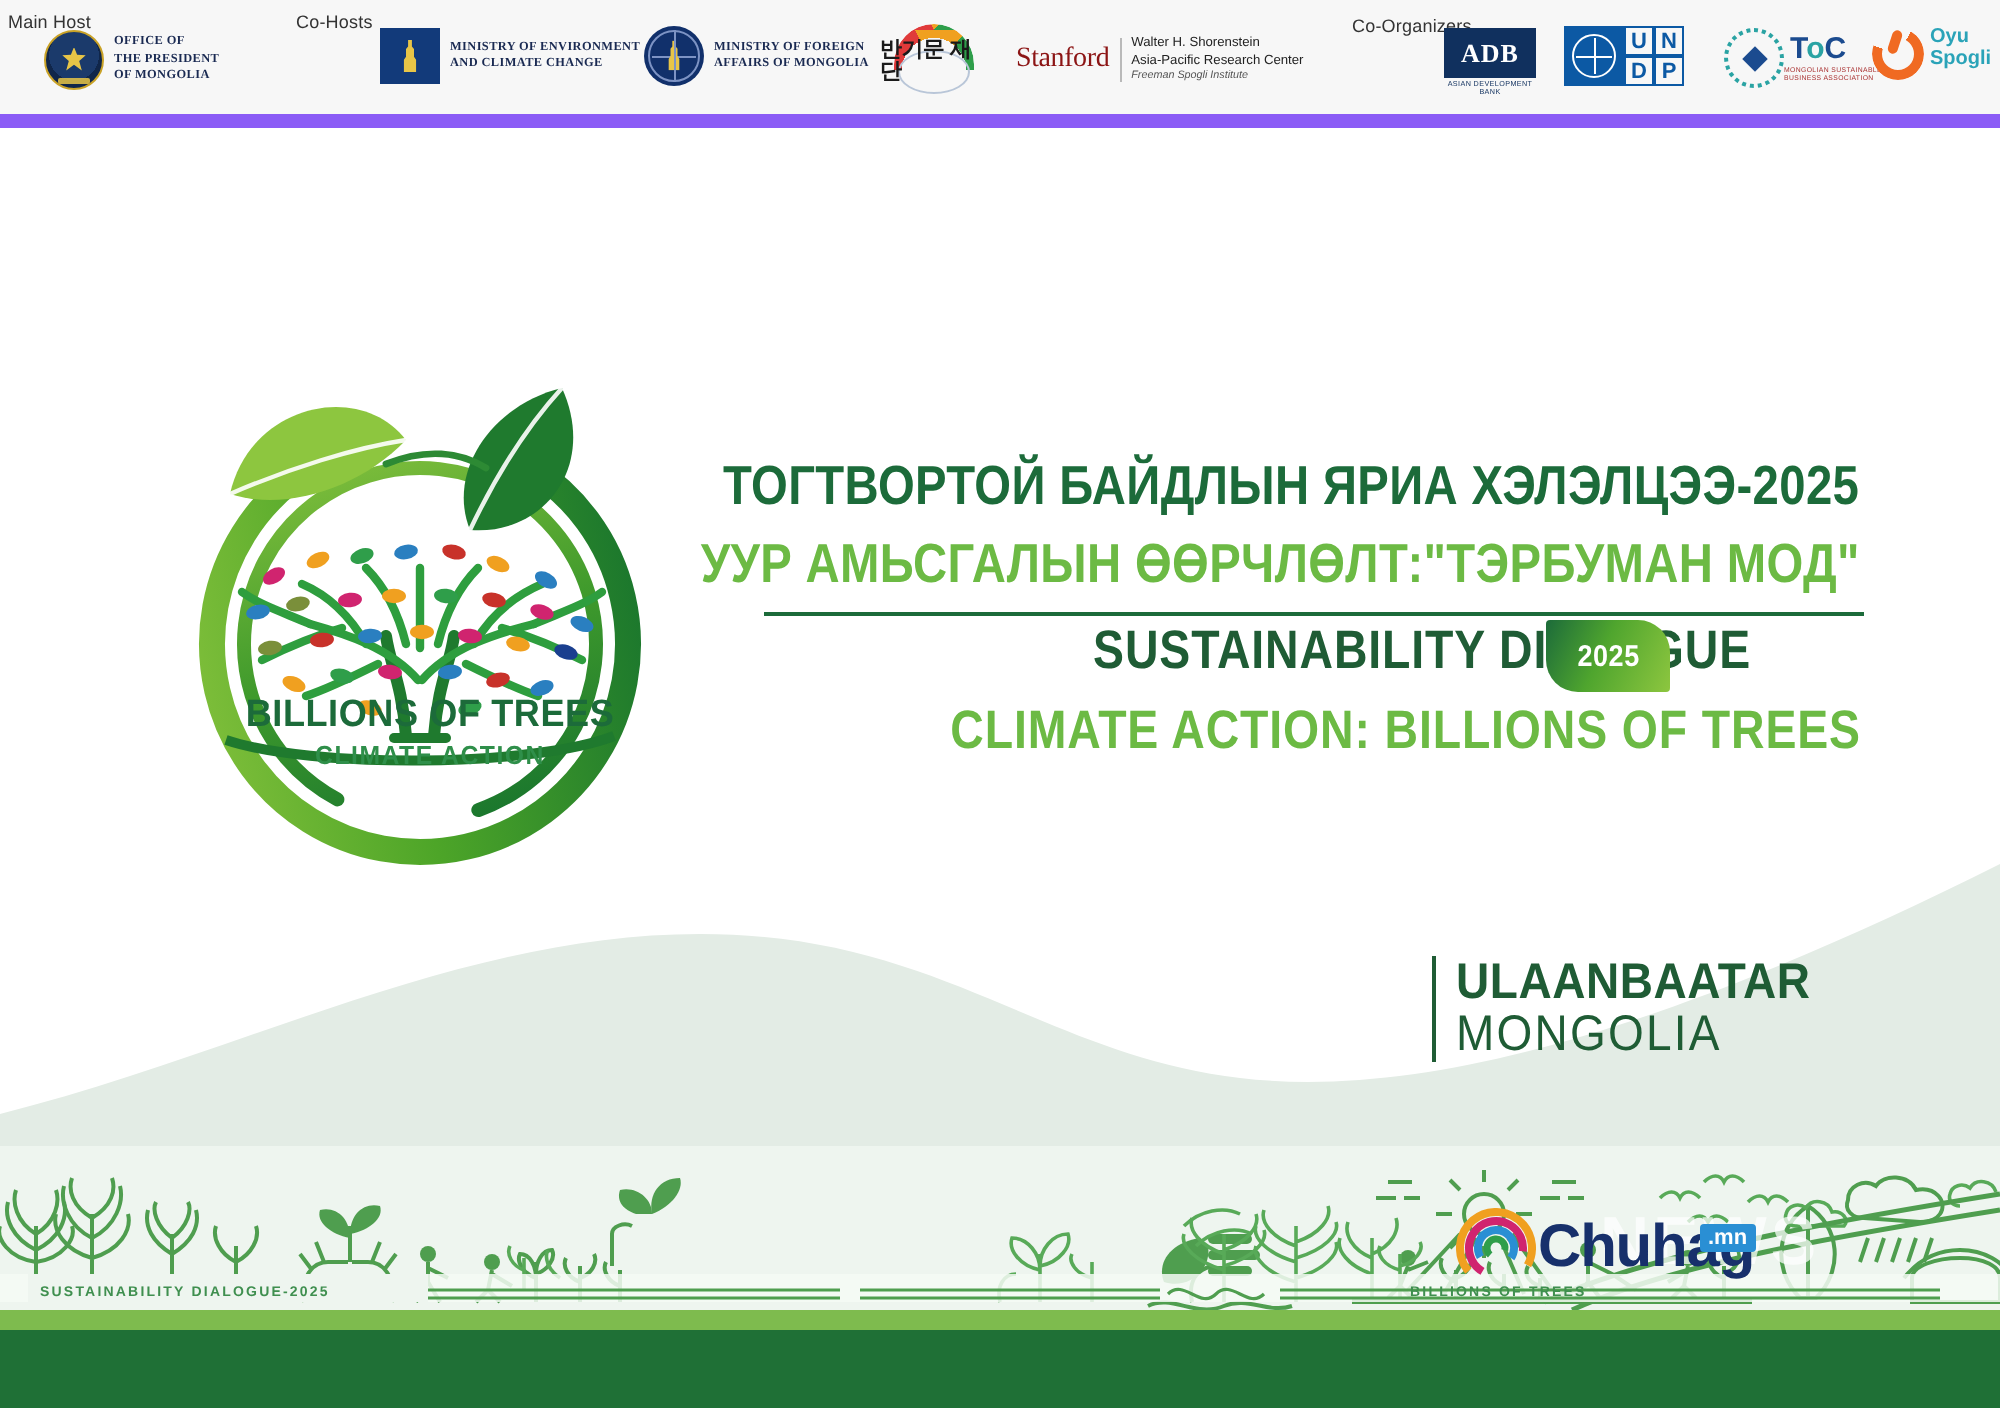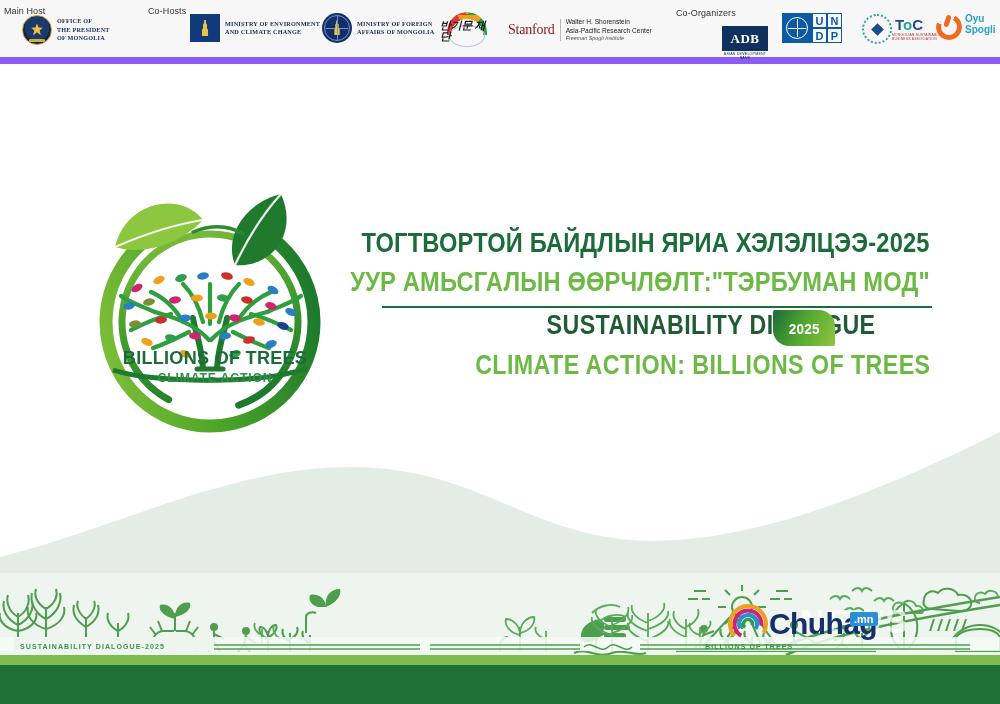"반기문 재단" .bkm { font-style: italic -> none }
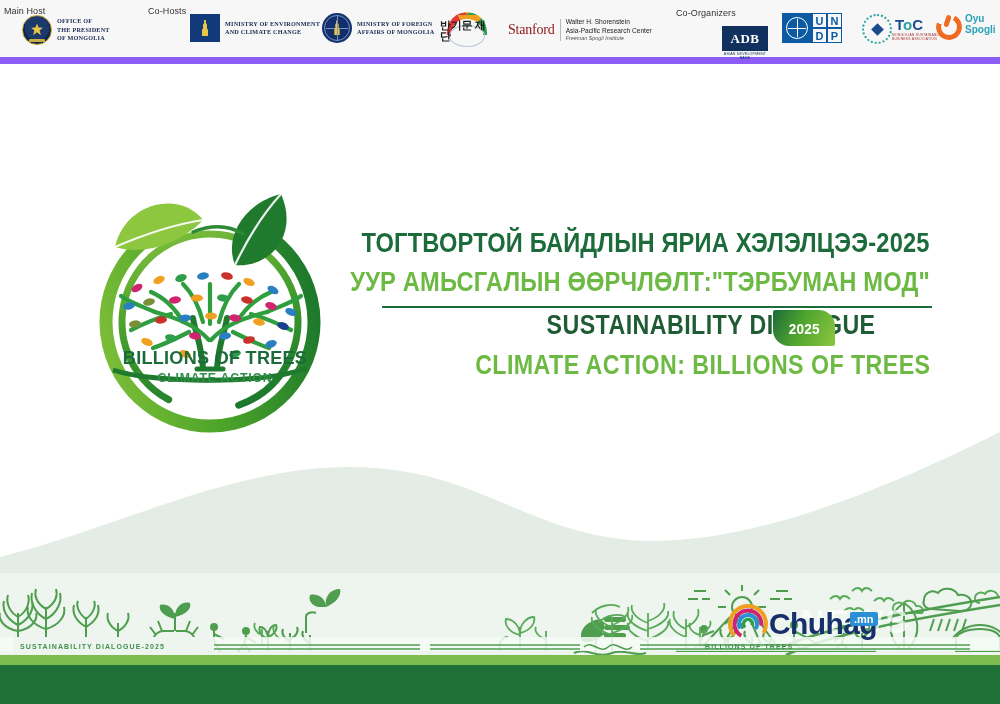"ADB" .adb { margin-top: 12px -> none }
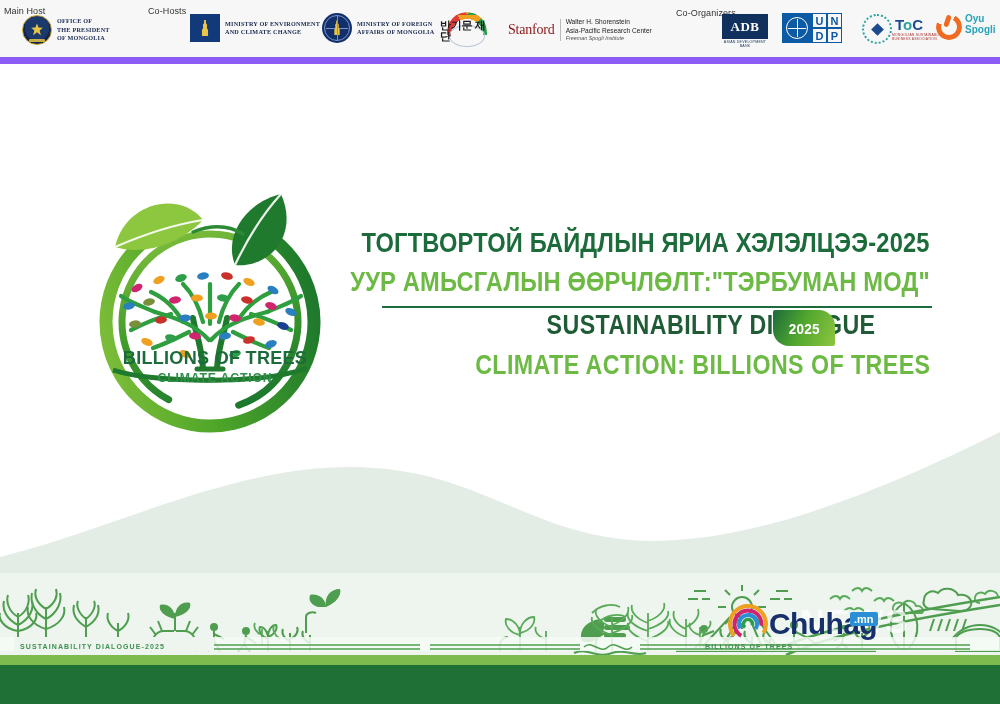"ULAANBAATAR" div.lcol { html: none -> <div> <div>ULAANBAATAR</div> <div>MONGOLIA</div> </div> }
